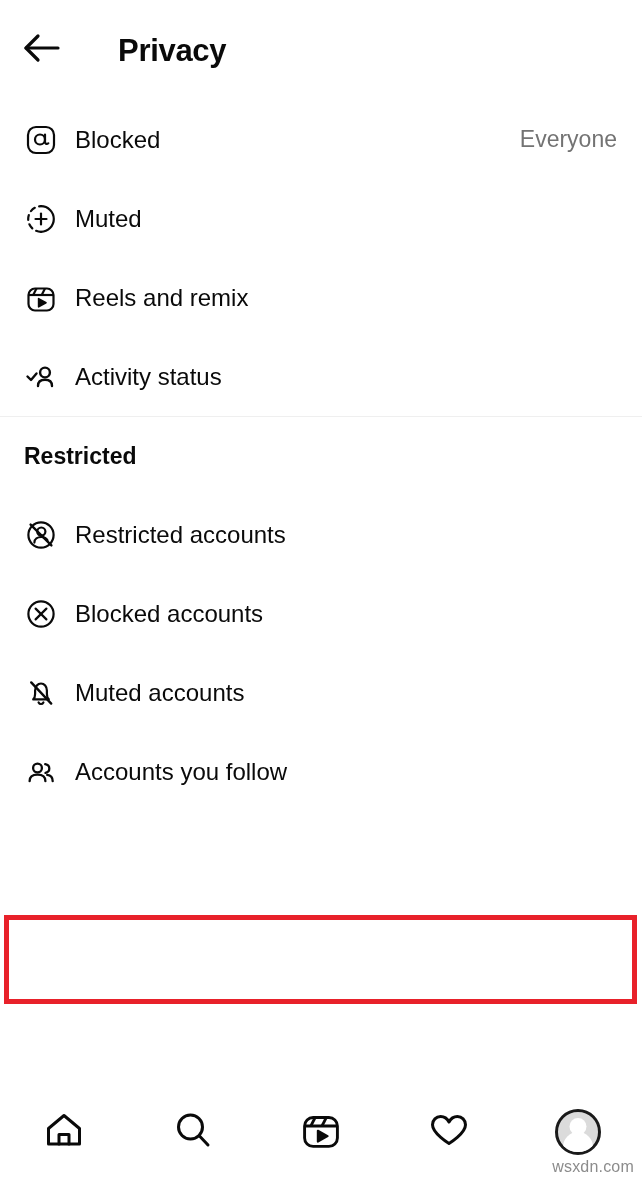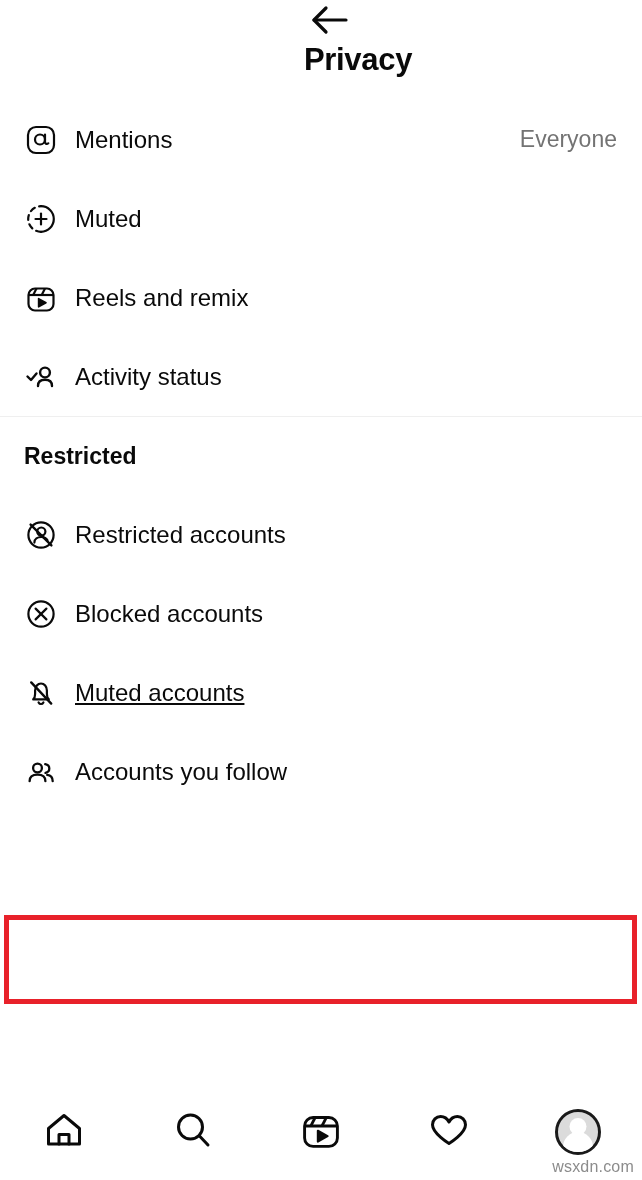"Privacy" .header { flex-direction: column -> none }
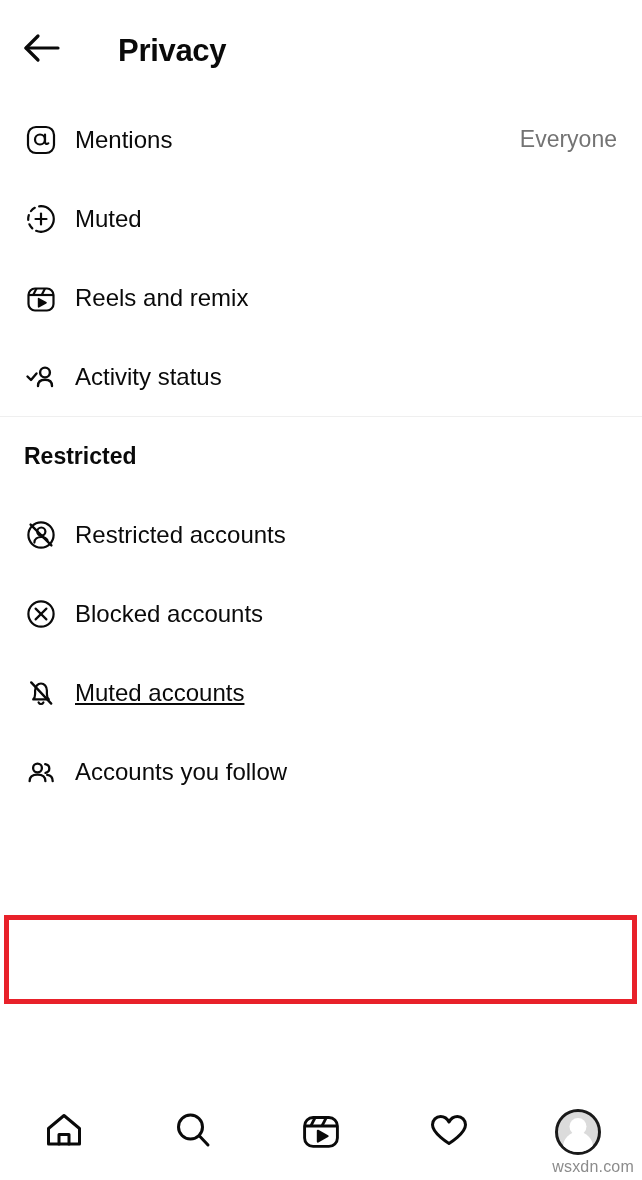"Mentions" span.row-label { text: Mentions -> Blocked }
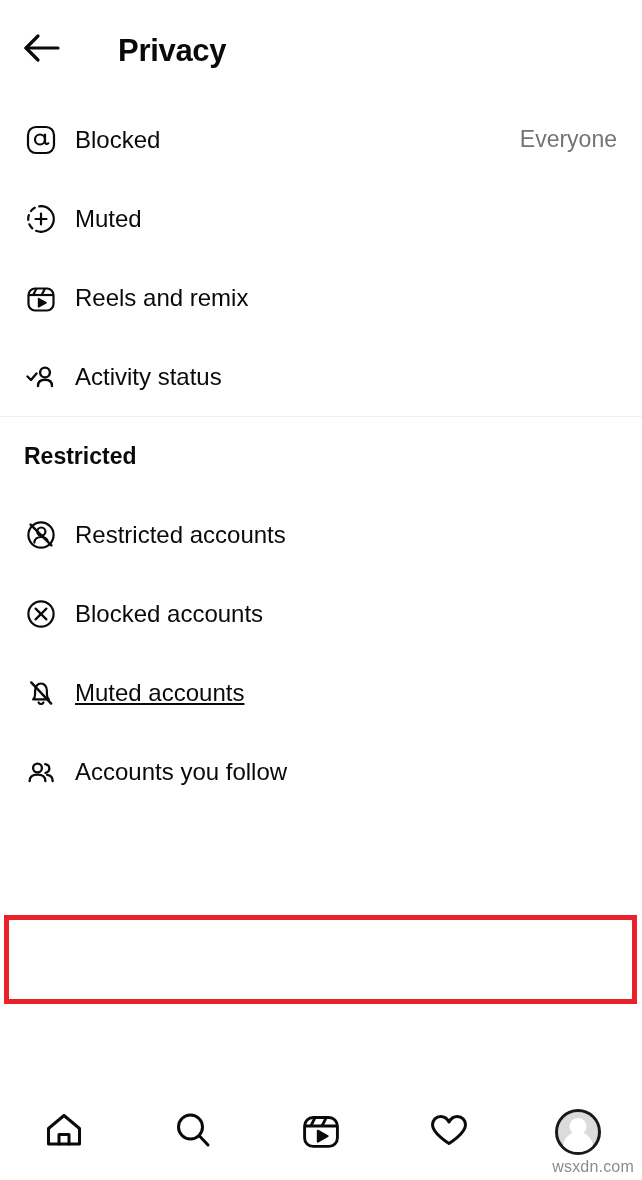"Muted accounts" .row.highlighted { text-decoration: underline -> none }
